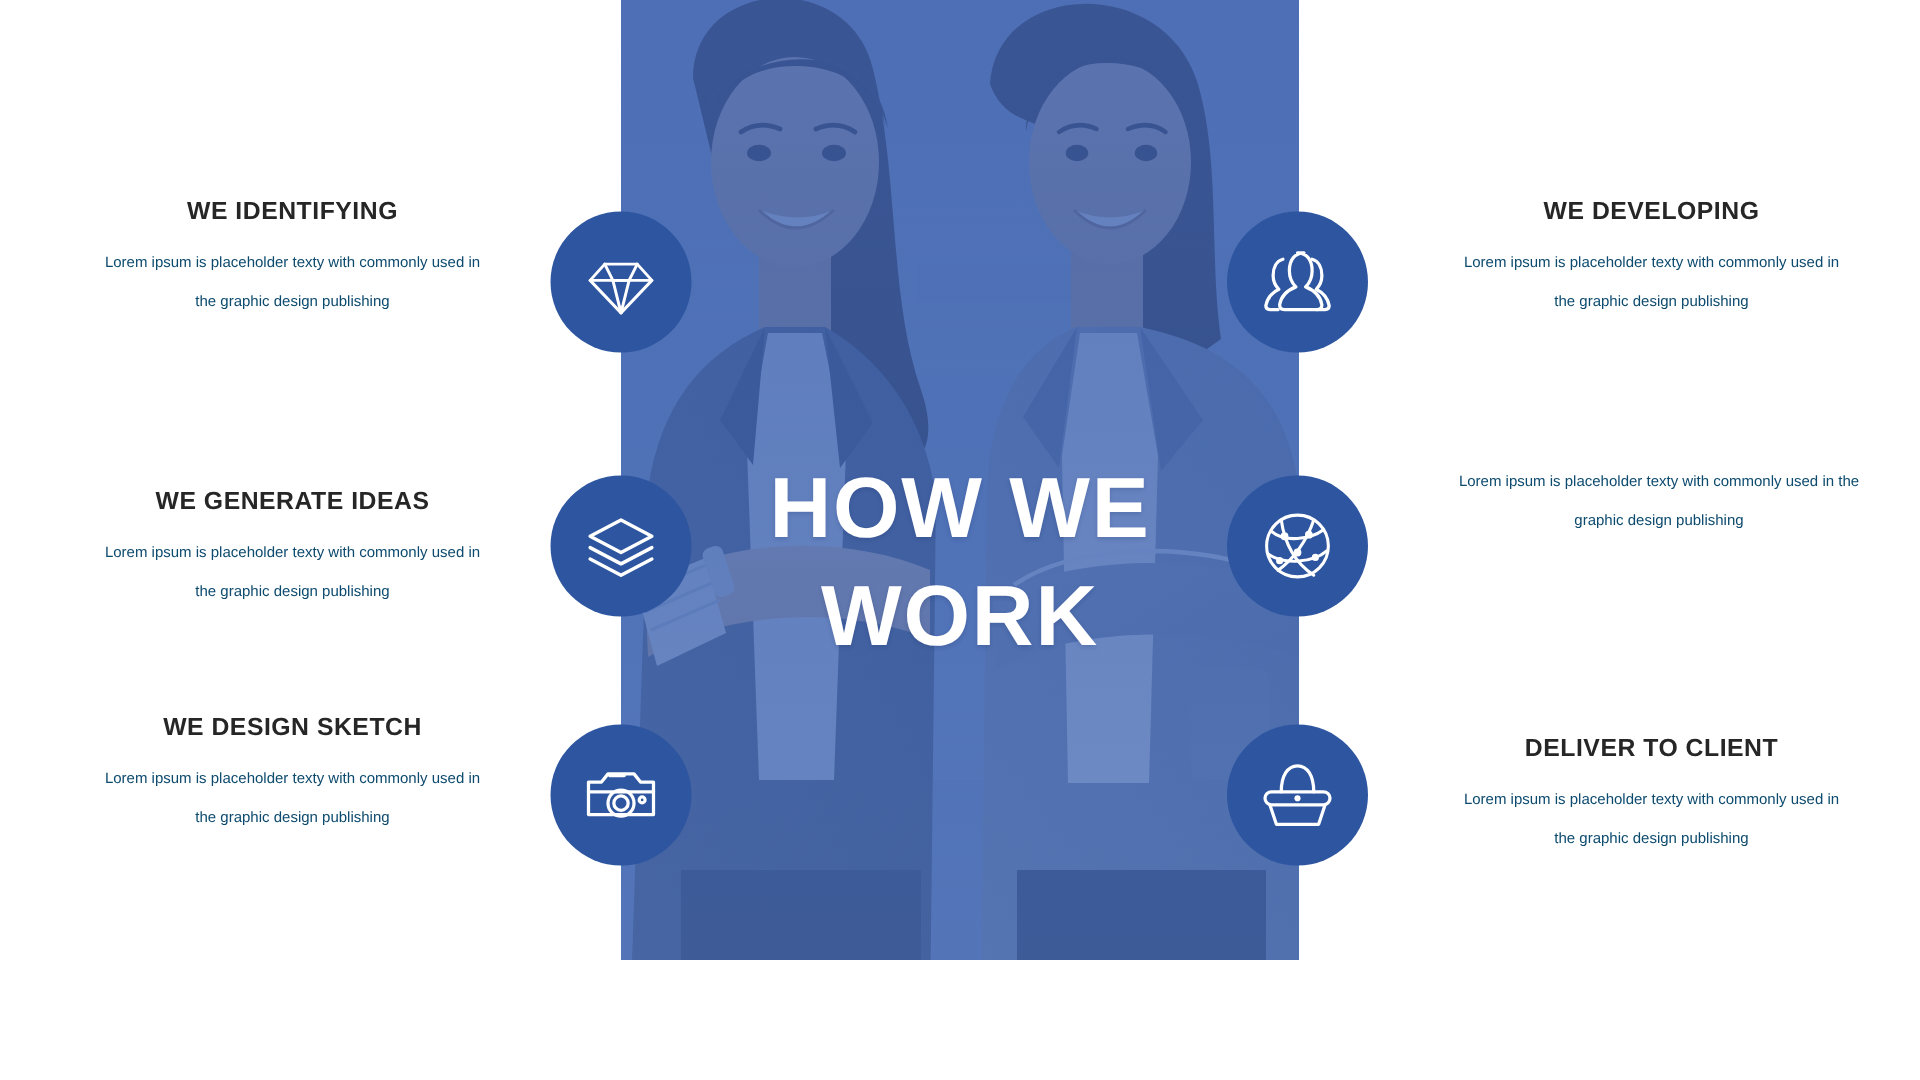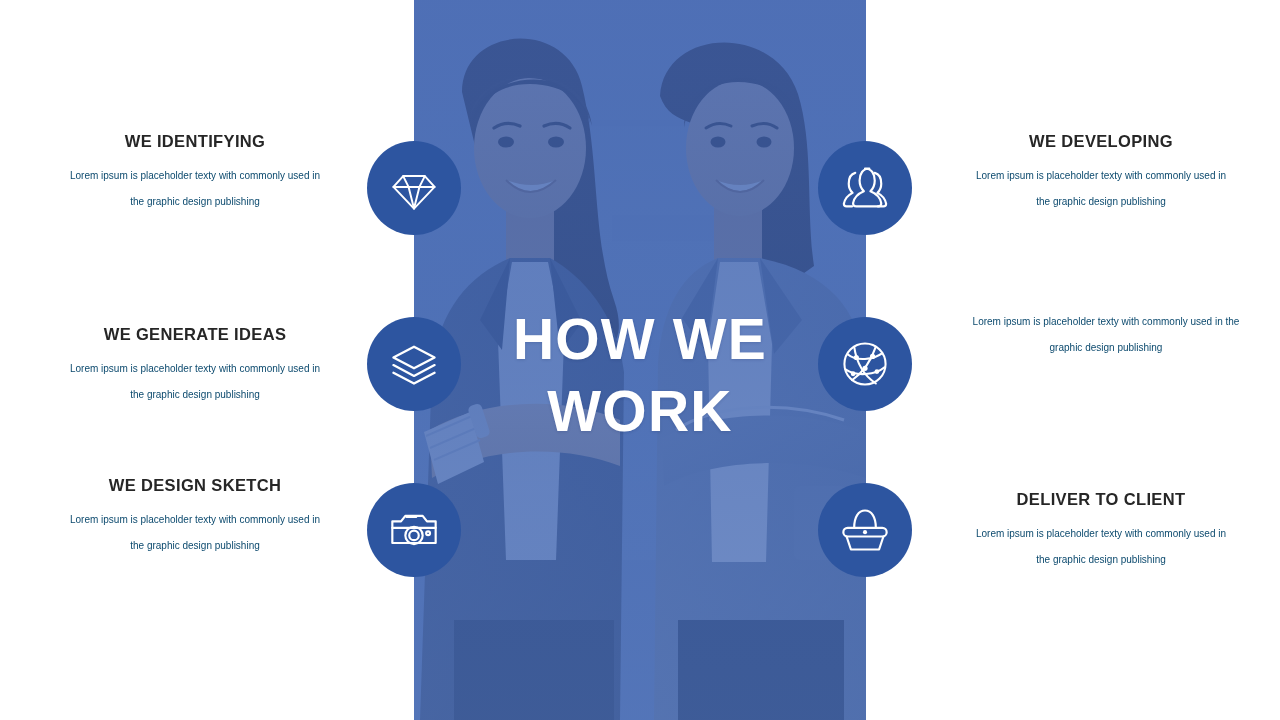"HOW WE WORK" #center-panel { height: 720px -> 640px }
